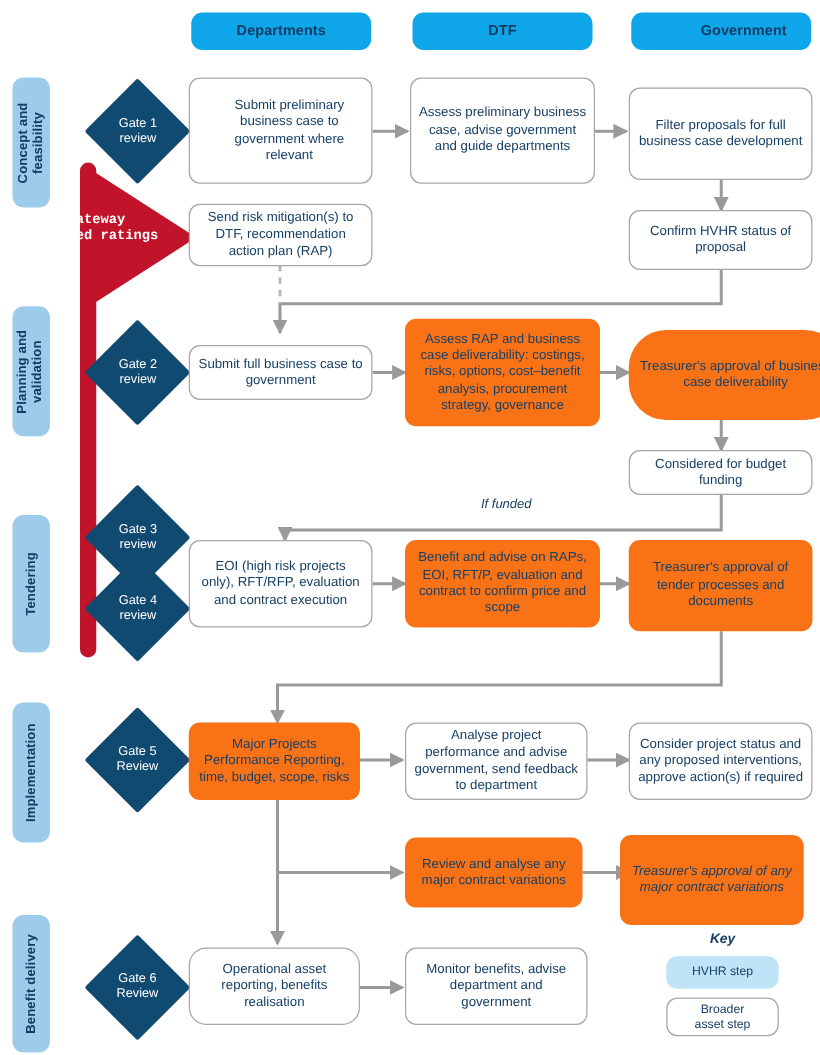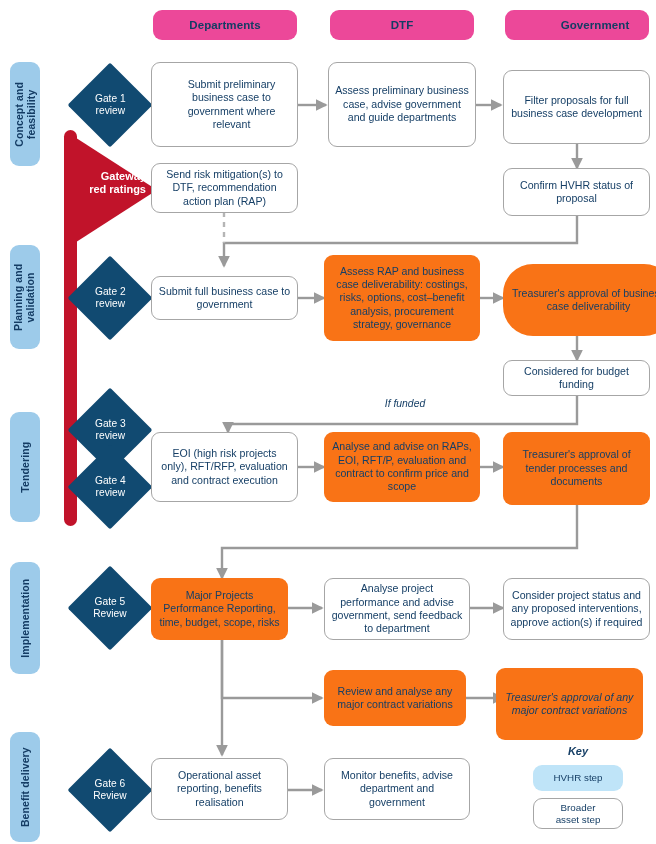"Departments" .lane-head { background: #ec4899 -> #0ea5e9 }
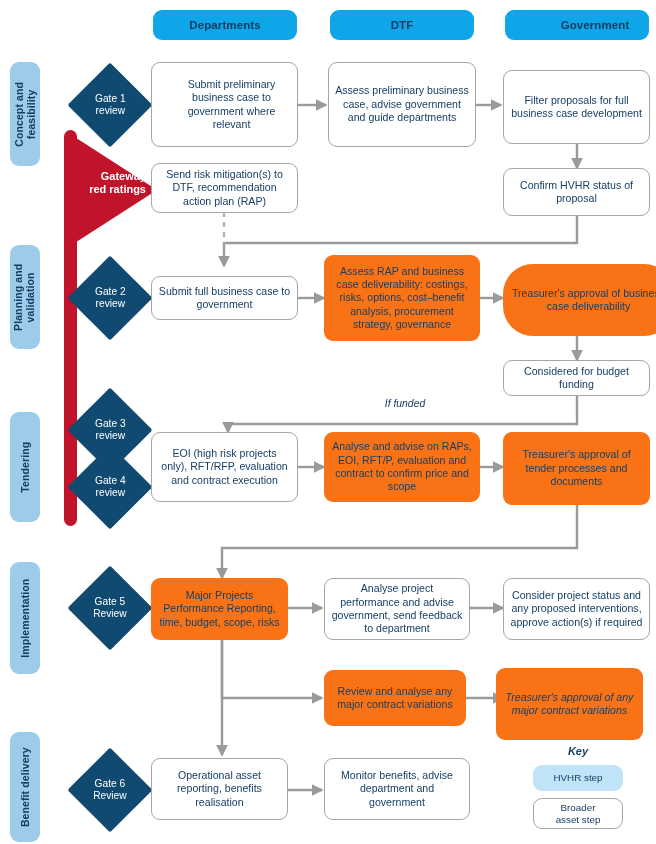"Gateway" .flag-label { font-family: none -> Liberation Mono, monospace; text-align: right -> left }
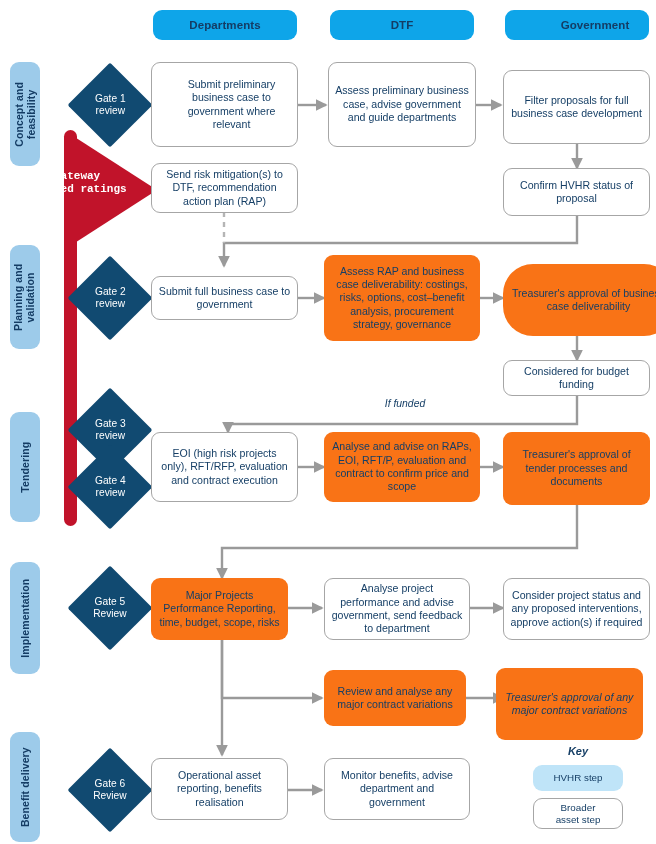"Analyse and advise on RAPs," span { text: Analyse -> Benefit }
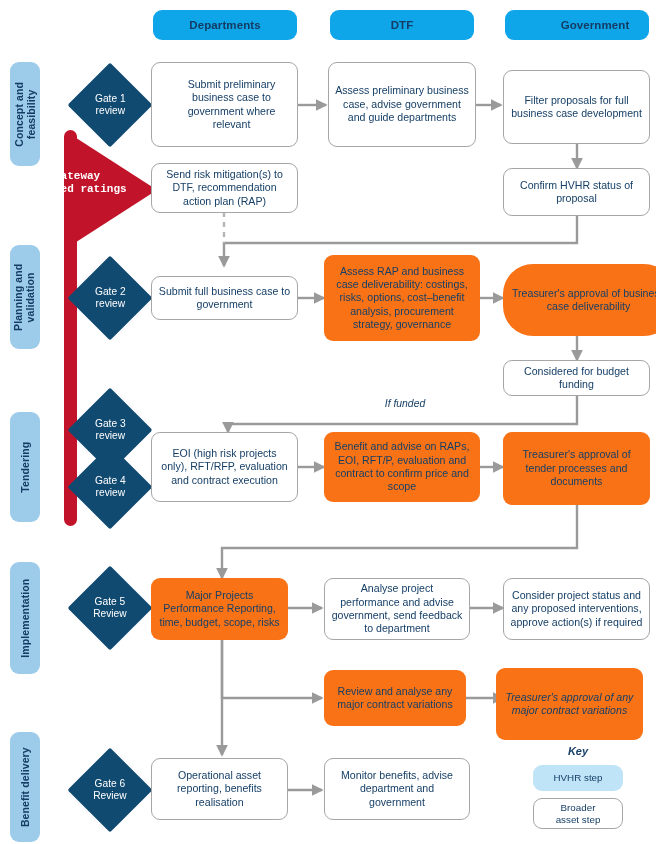"Operational asset reporting, benefits" div.abs { border-radius: none -> 14px }
